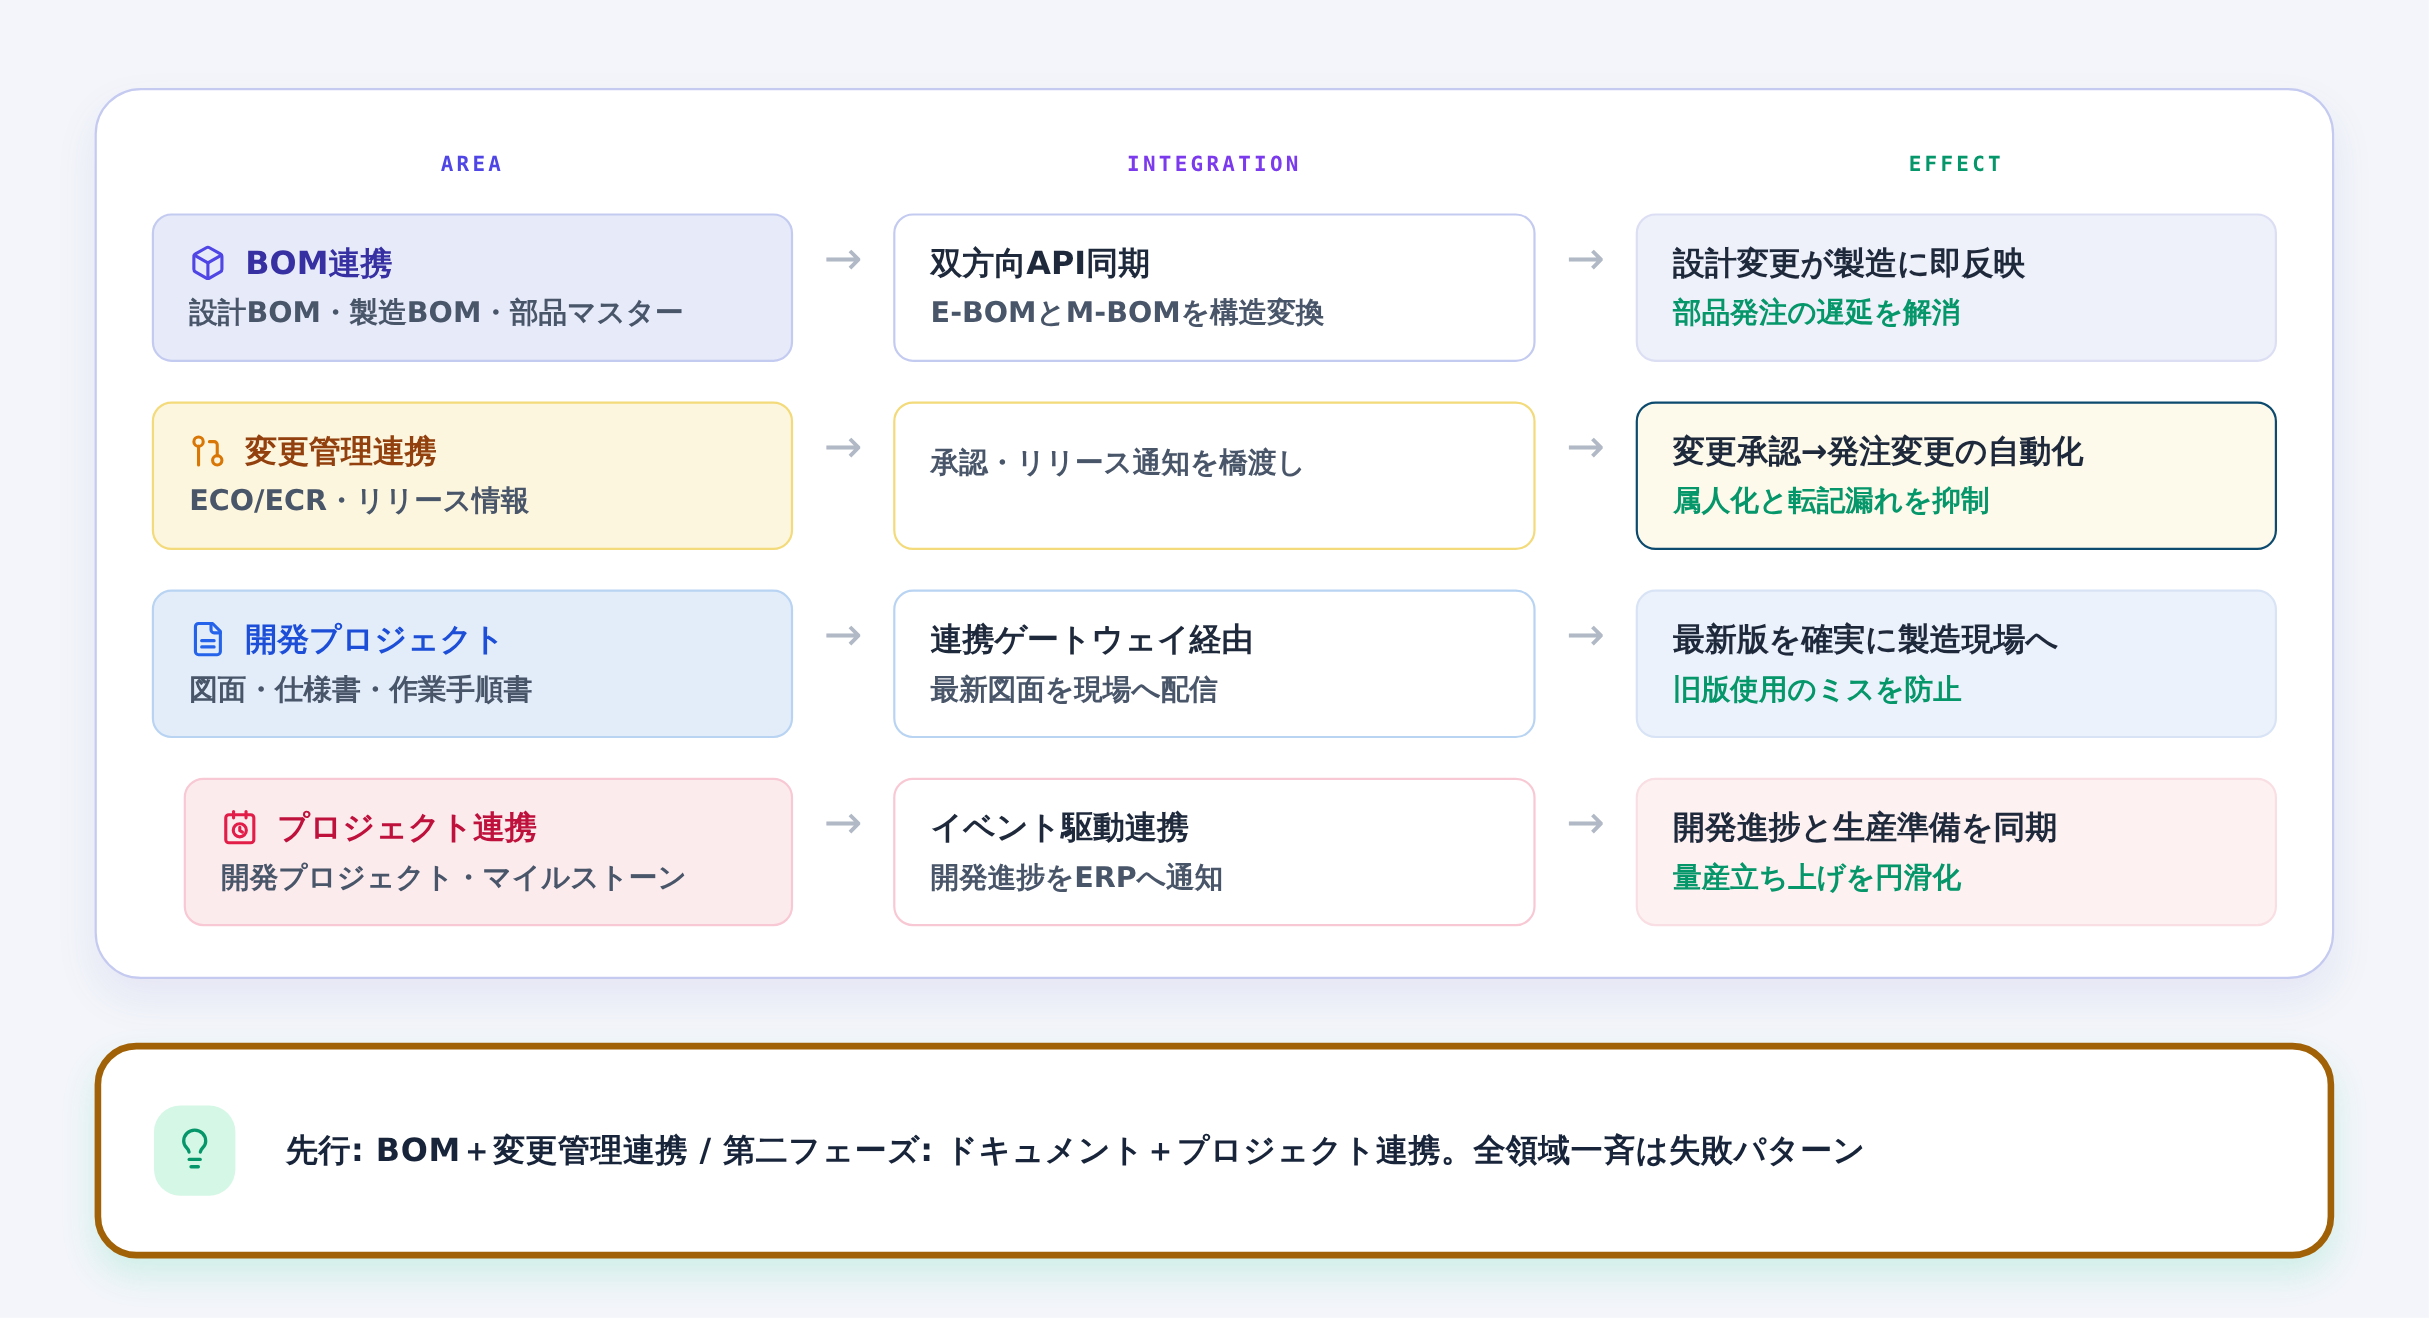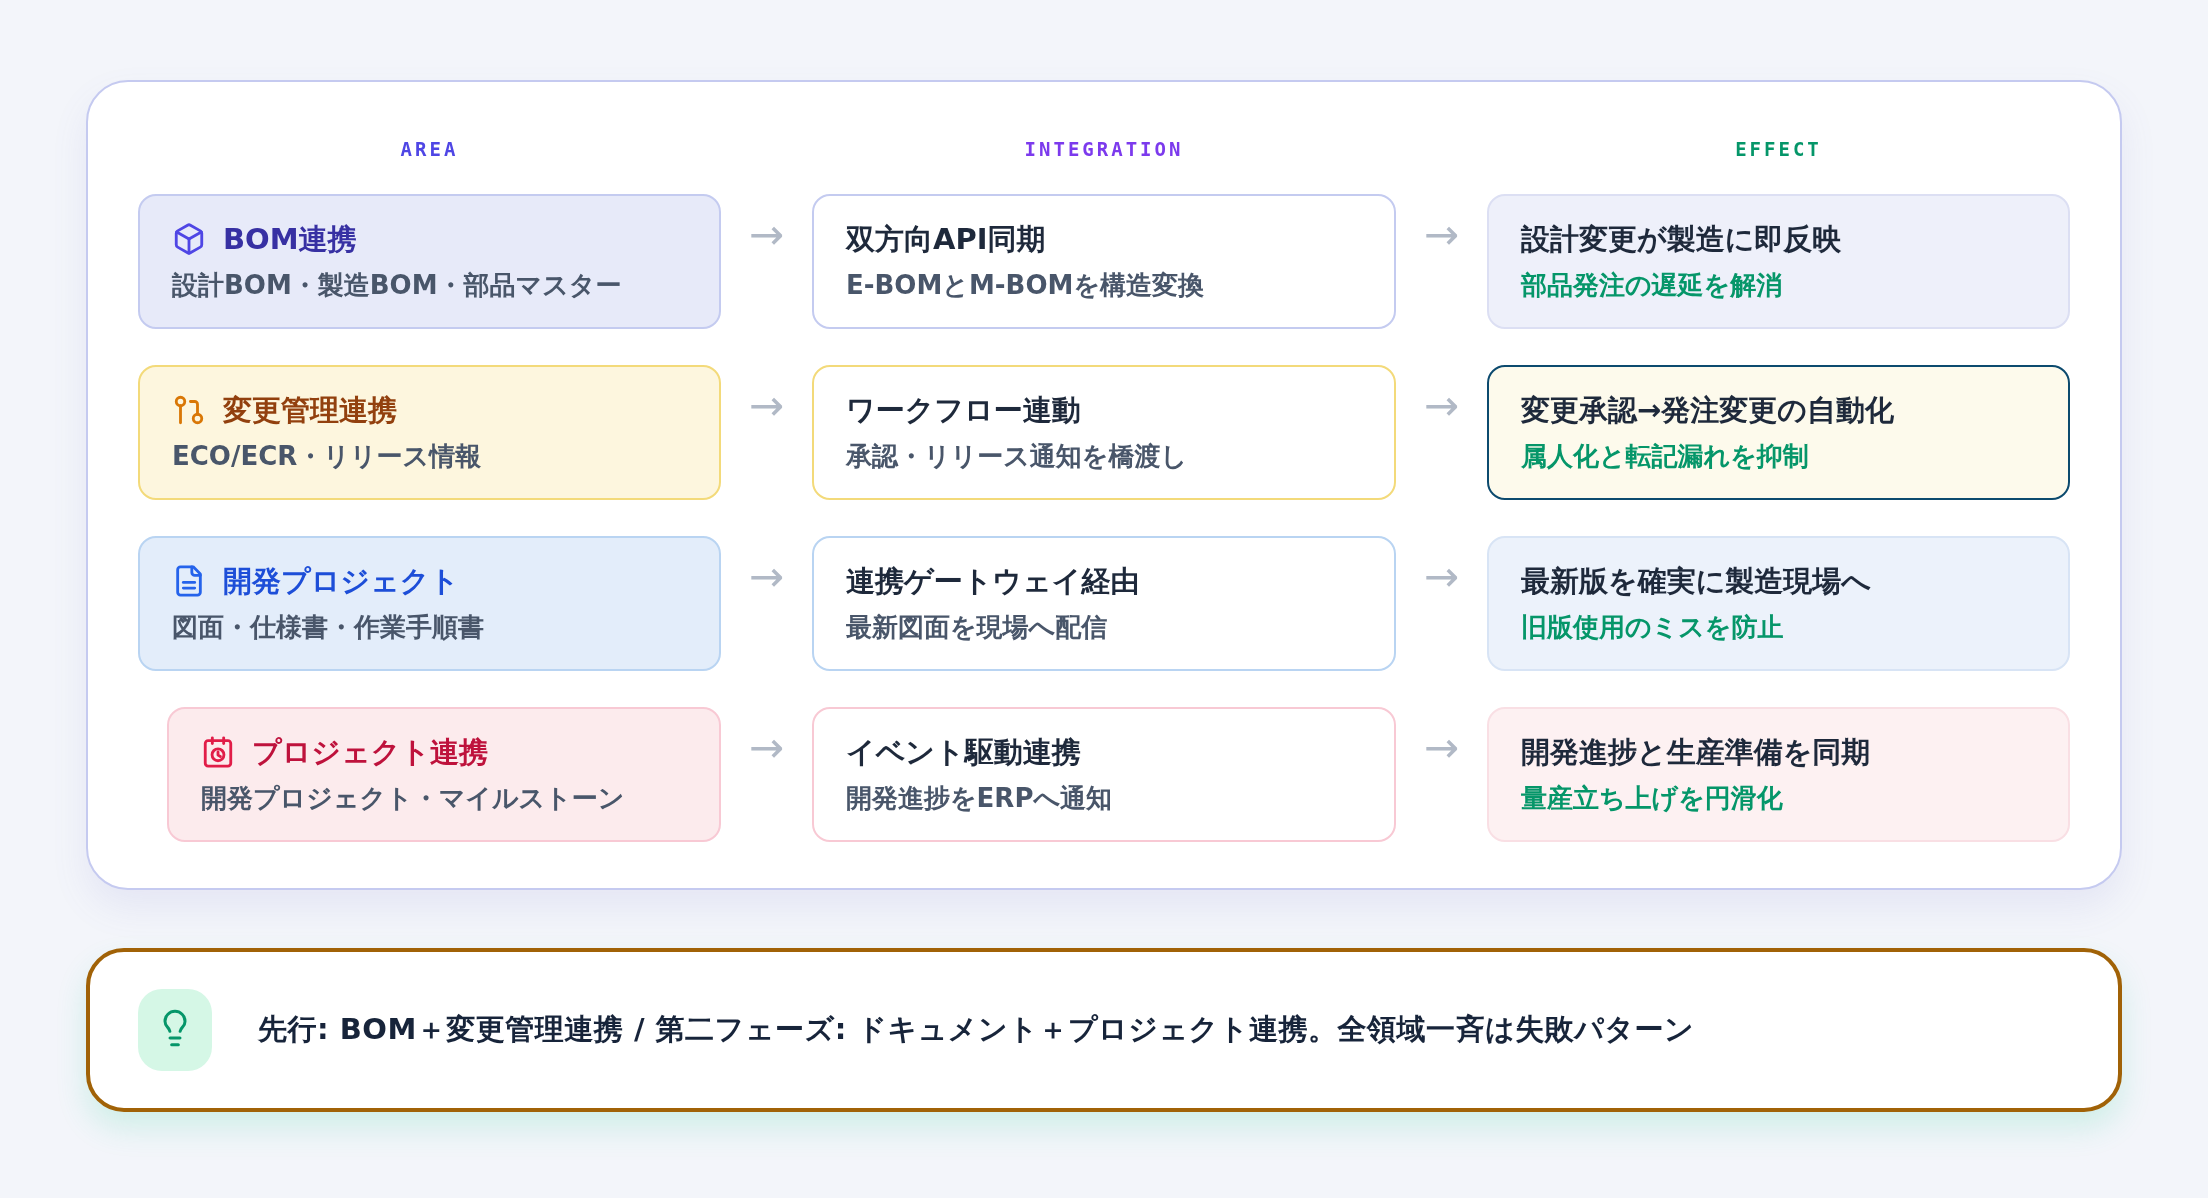"ワークフロー連動" div.title { html: <div>ワークフロー連動</div> -> none }
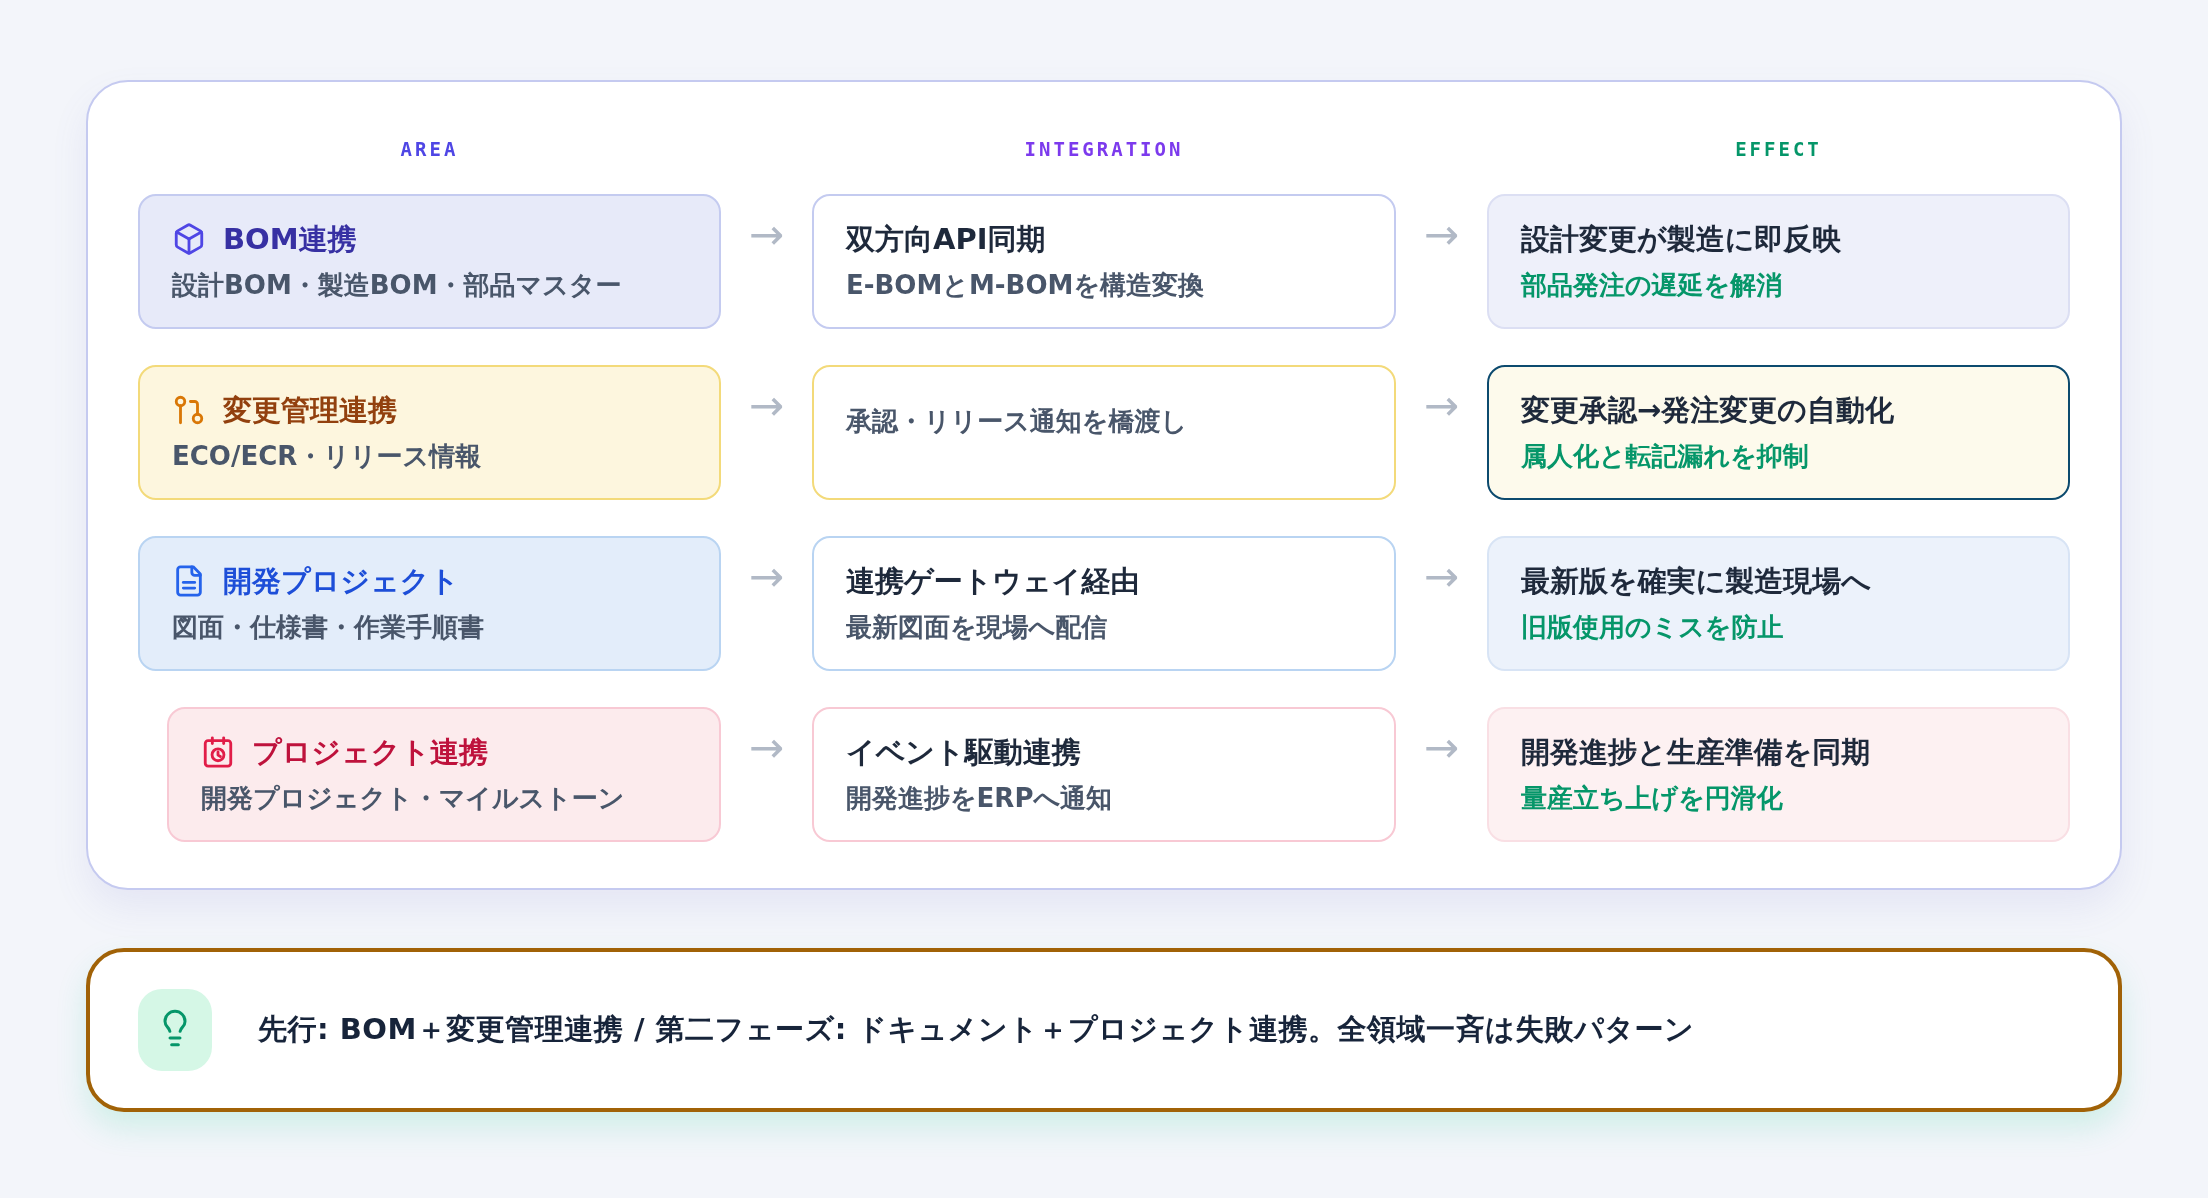"先行: BOM＋変更管理連携 / 第二フェーズ:" .note { border: 4px solid #a16207 -> 6px solid #a16207; height: 164px -> 196px }
